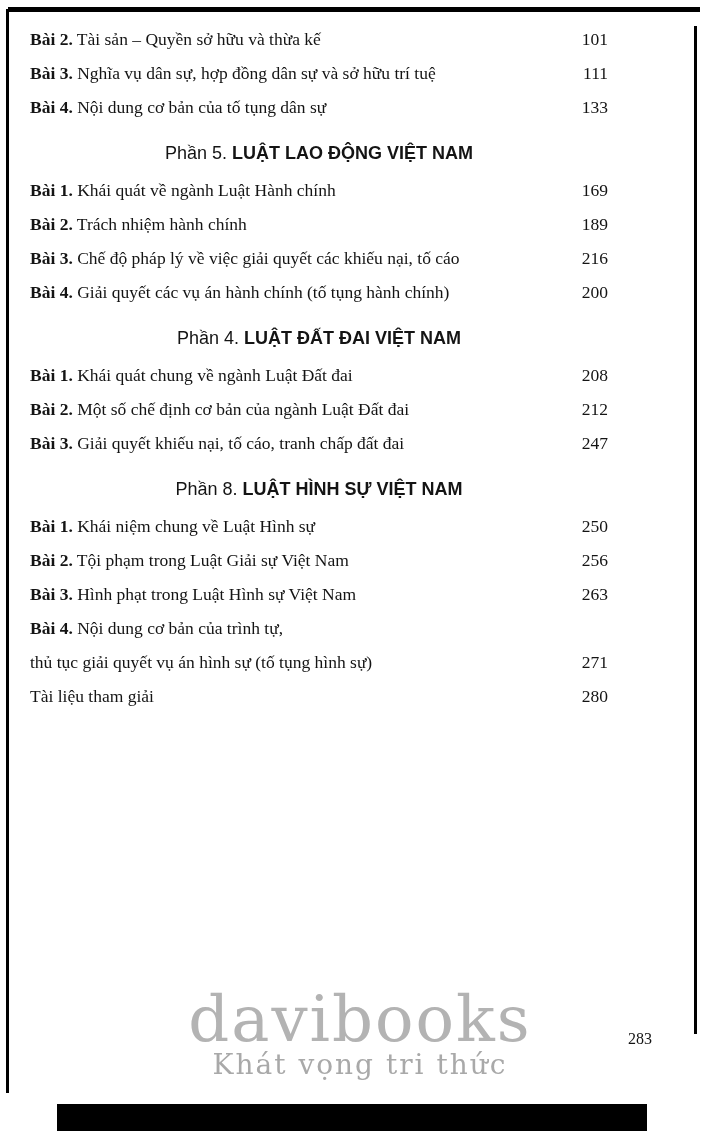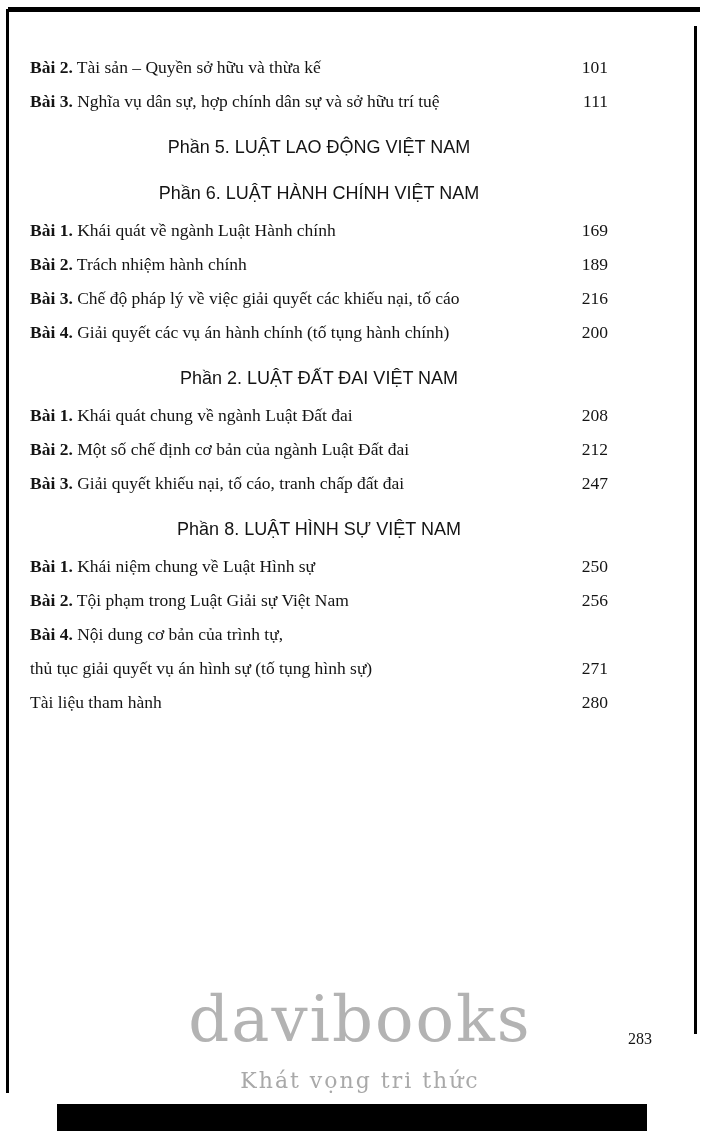"Bài 2. Tài sản –" .content { top: 56px -> 28px }
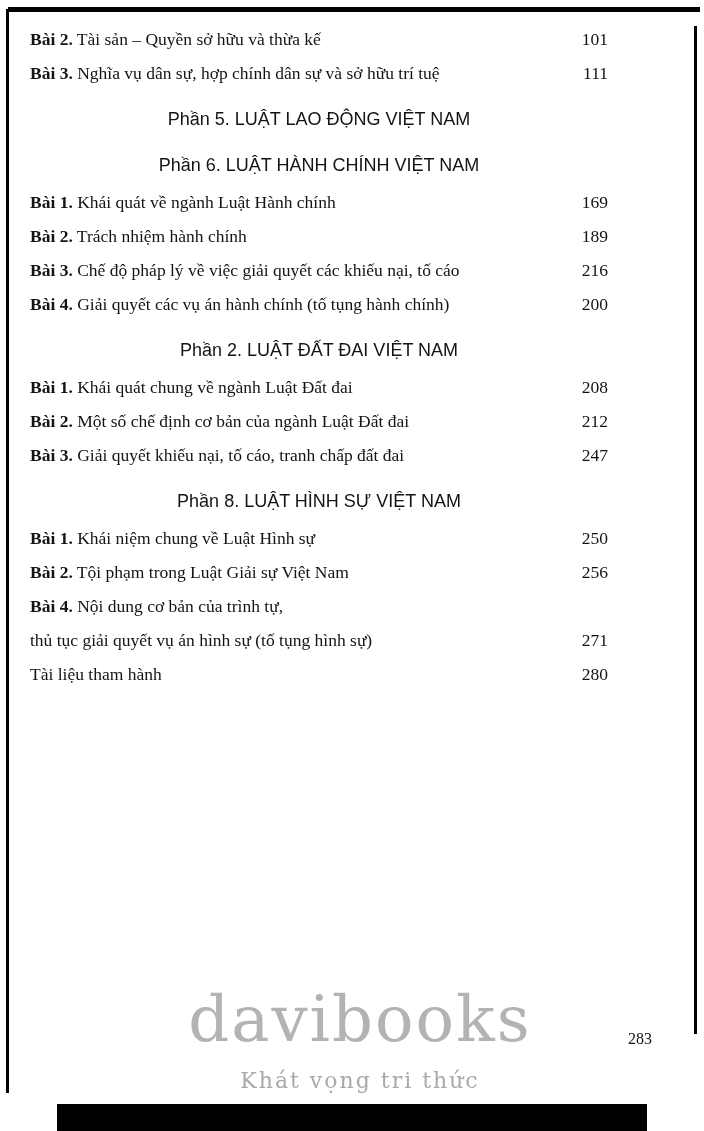"Nghĩa vụ dân sự, hợp" span { text: chính -> đồng }
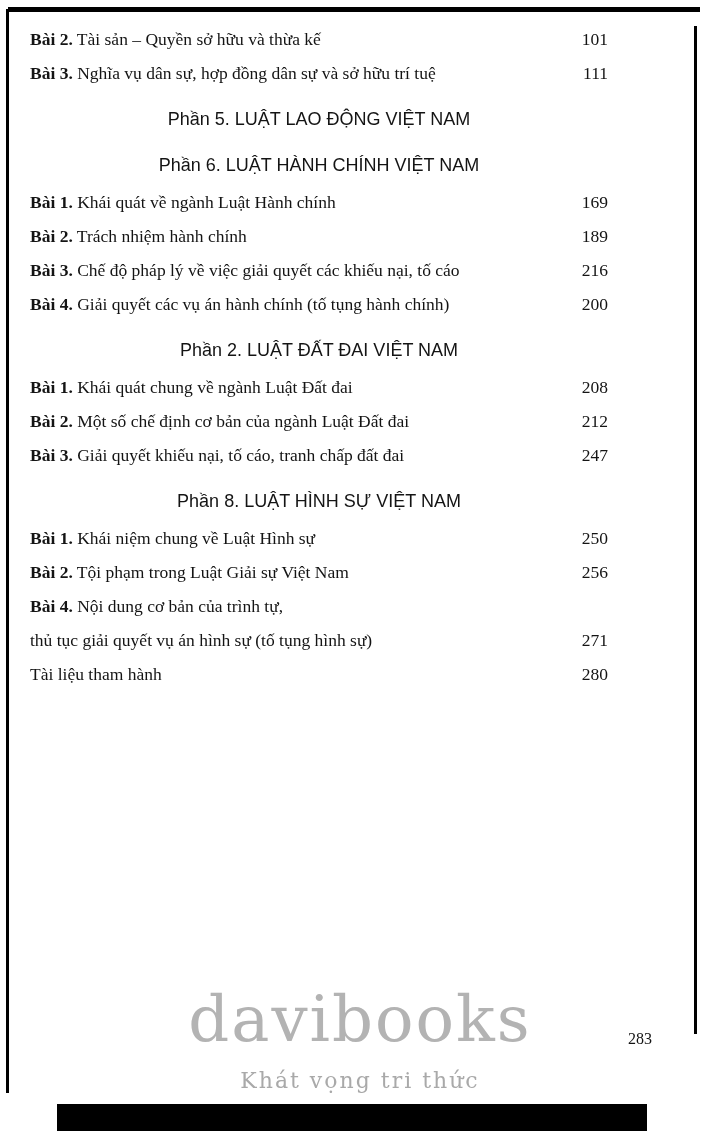"Bài 4. Nội dung cơ bản của tố" div.entry { html: none -> <div> <span><b>Bài 4.</b><span> Nội dung cơ bản của tố tụng dân sự</span></span> <span>133</span> </div> }
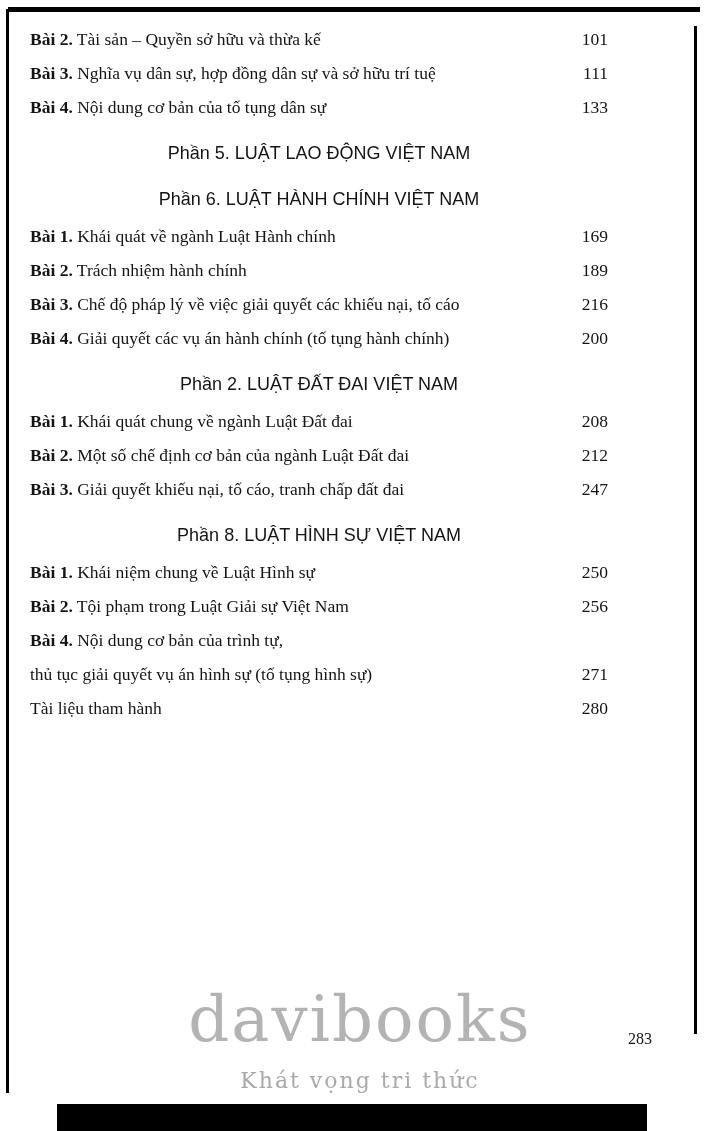"LUẬT LAO ĐỘNG VIỆT NAM" .heading .ht { font-weight: normal -> bold }
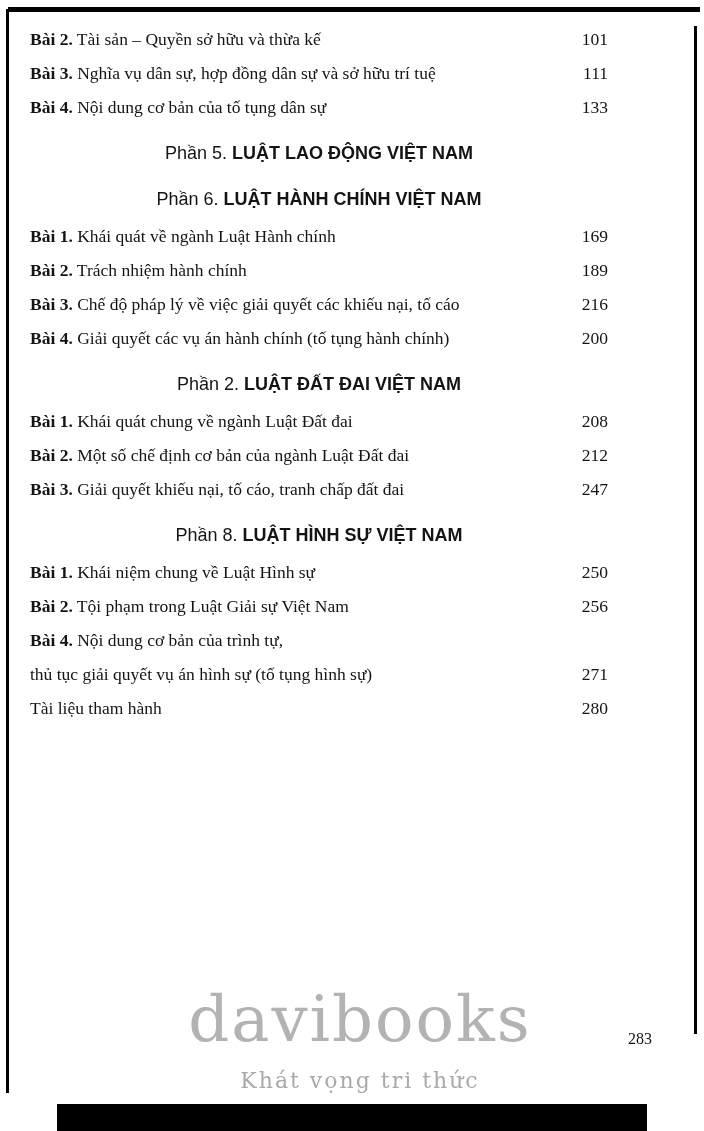"Phần 6. LUẬT HÀNH CHÍNH" div.heading { html: <div><span>Phần 6.</span><span> LUẬT HÀNH CHÍNH VIỆT NAM</span></div> -> none }
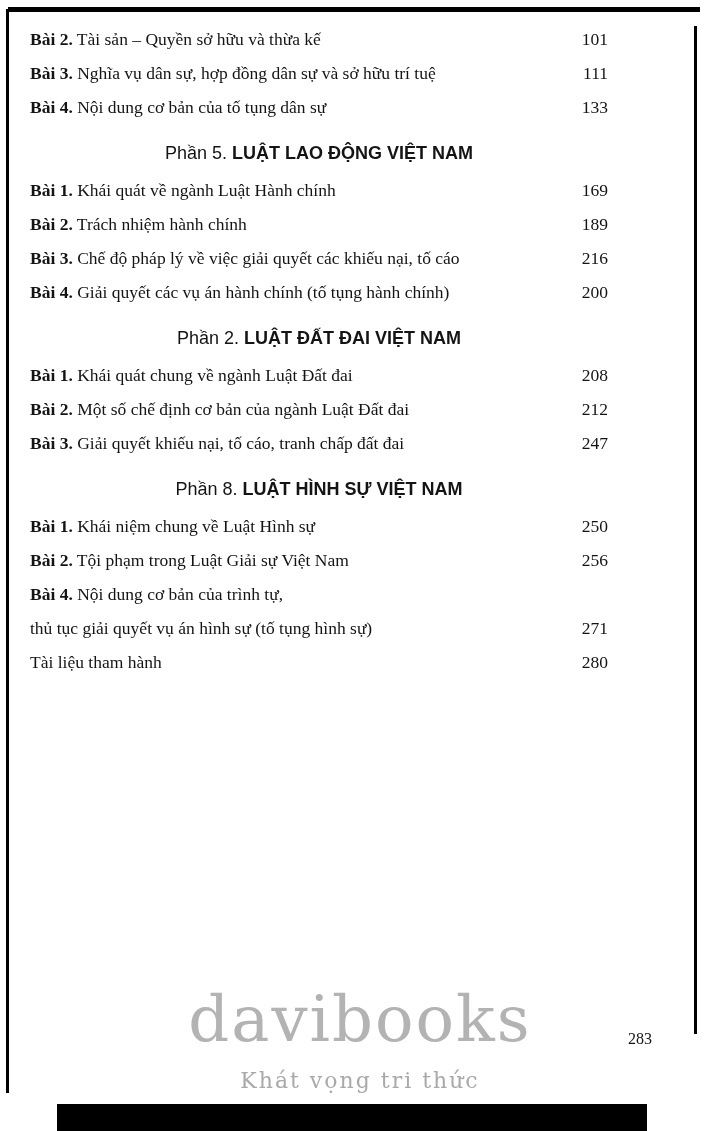"Phần 2." span.hp { text: 2 -> 4 }
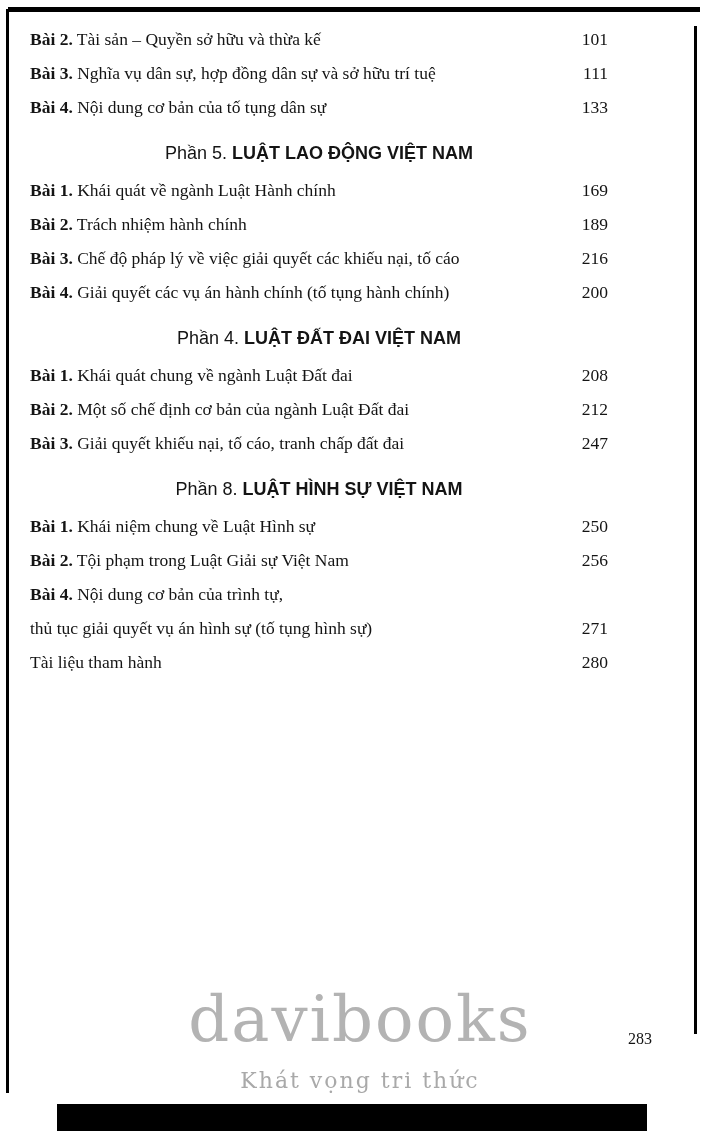"Bài 3. Hình phạt trong" div.entry { html: none -> <div> <span><b>Bài 3.</b><span> Hình phạt trong Luật Hình sự Việt Nam</span></span> <span>263</span> </div> }
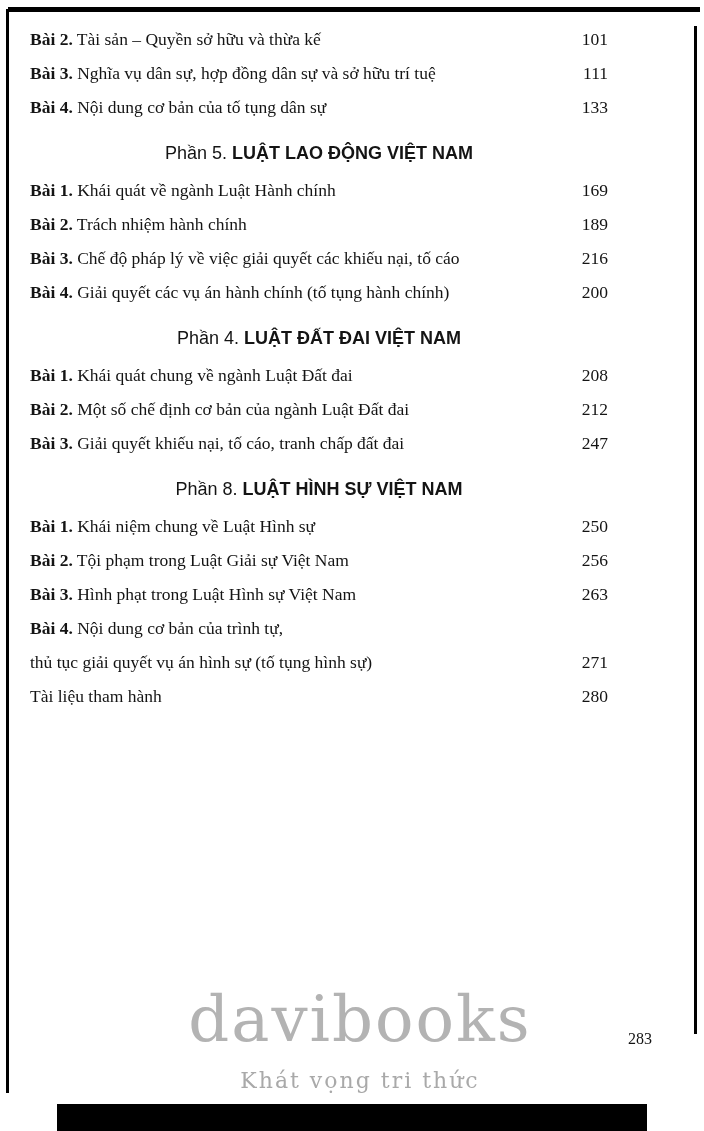"Tài liệu tham hành" span { text: hành -> giải }
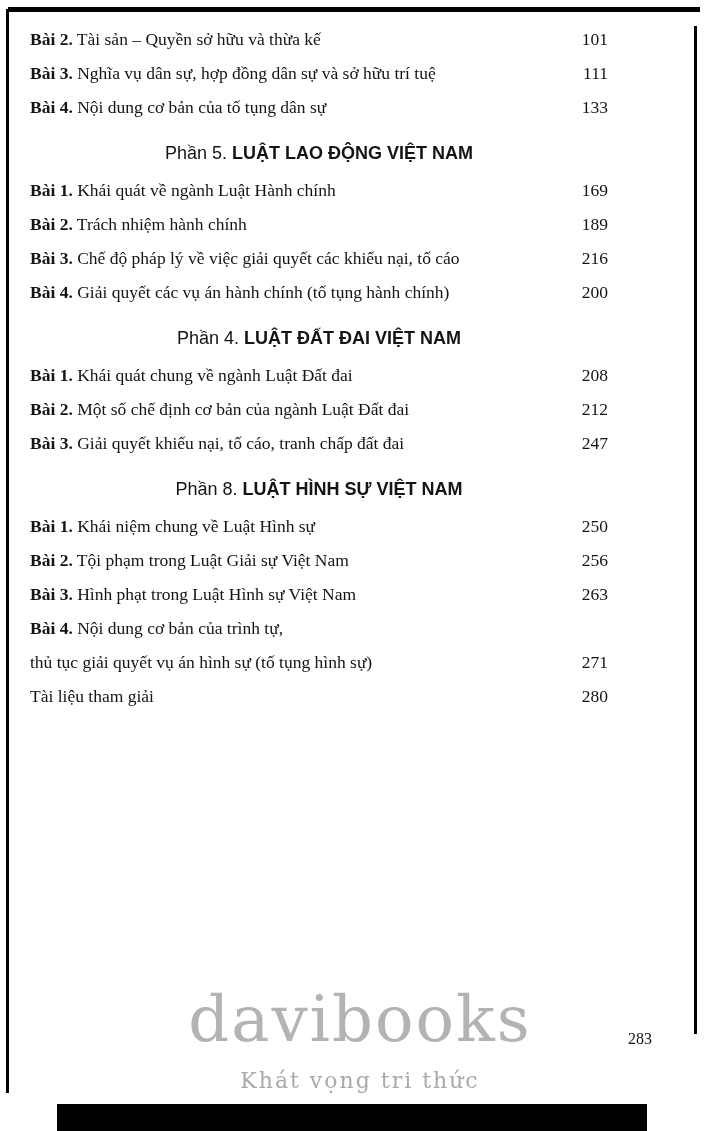"Khát vọng tri thức" .wm-sub { font-size: 22px -> 28px; margin-top: 16px -> 0 }
